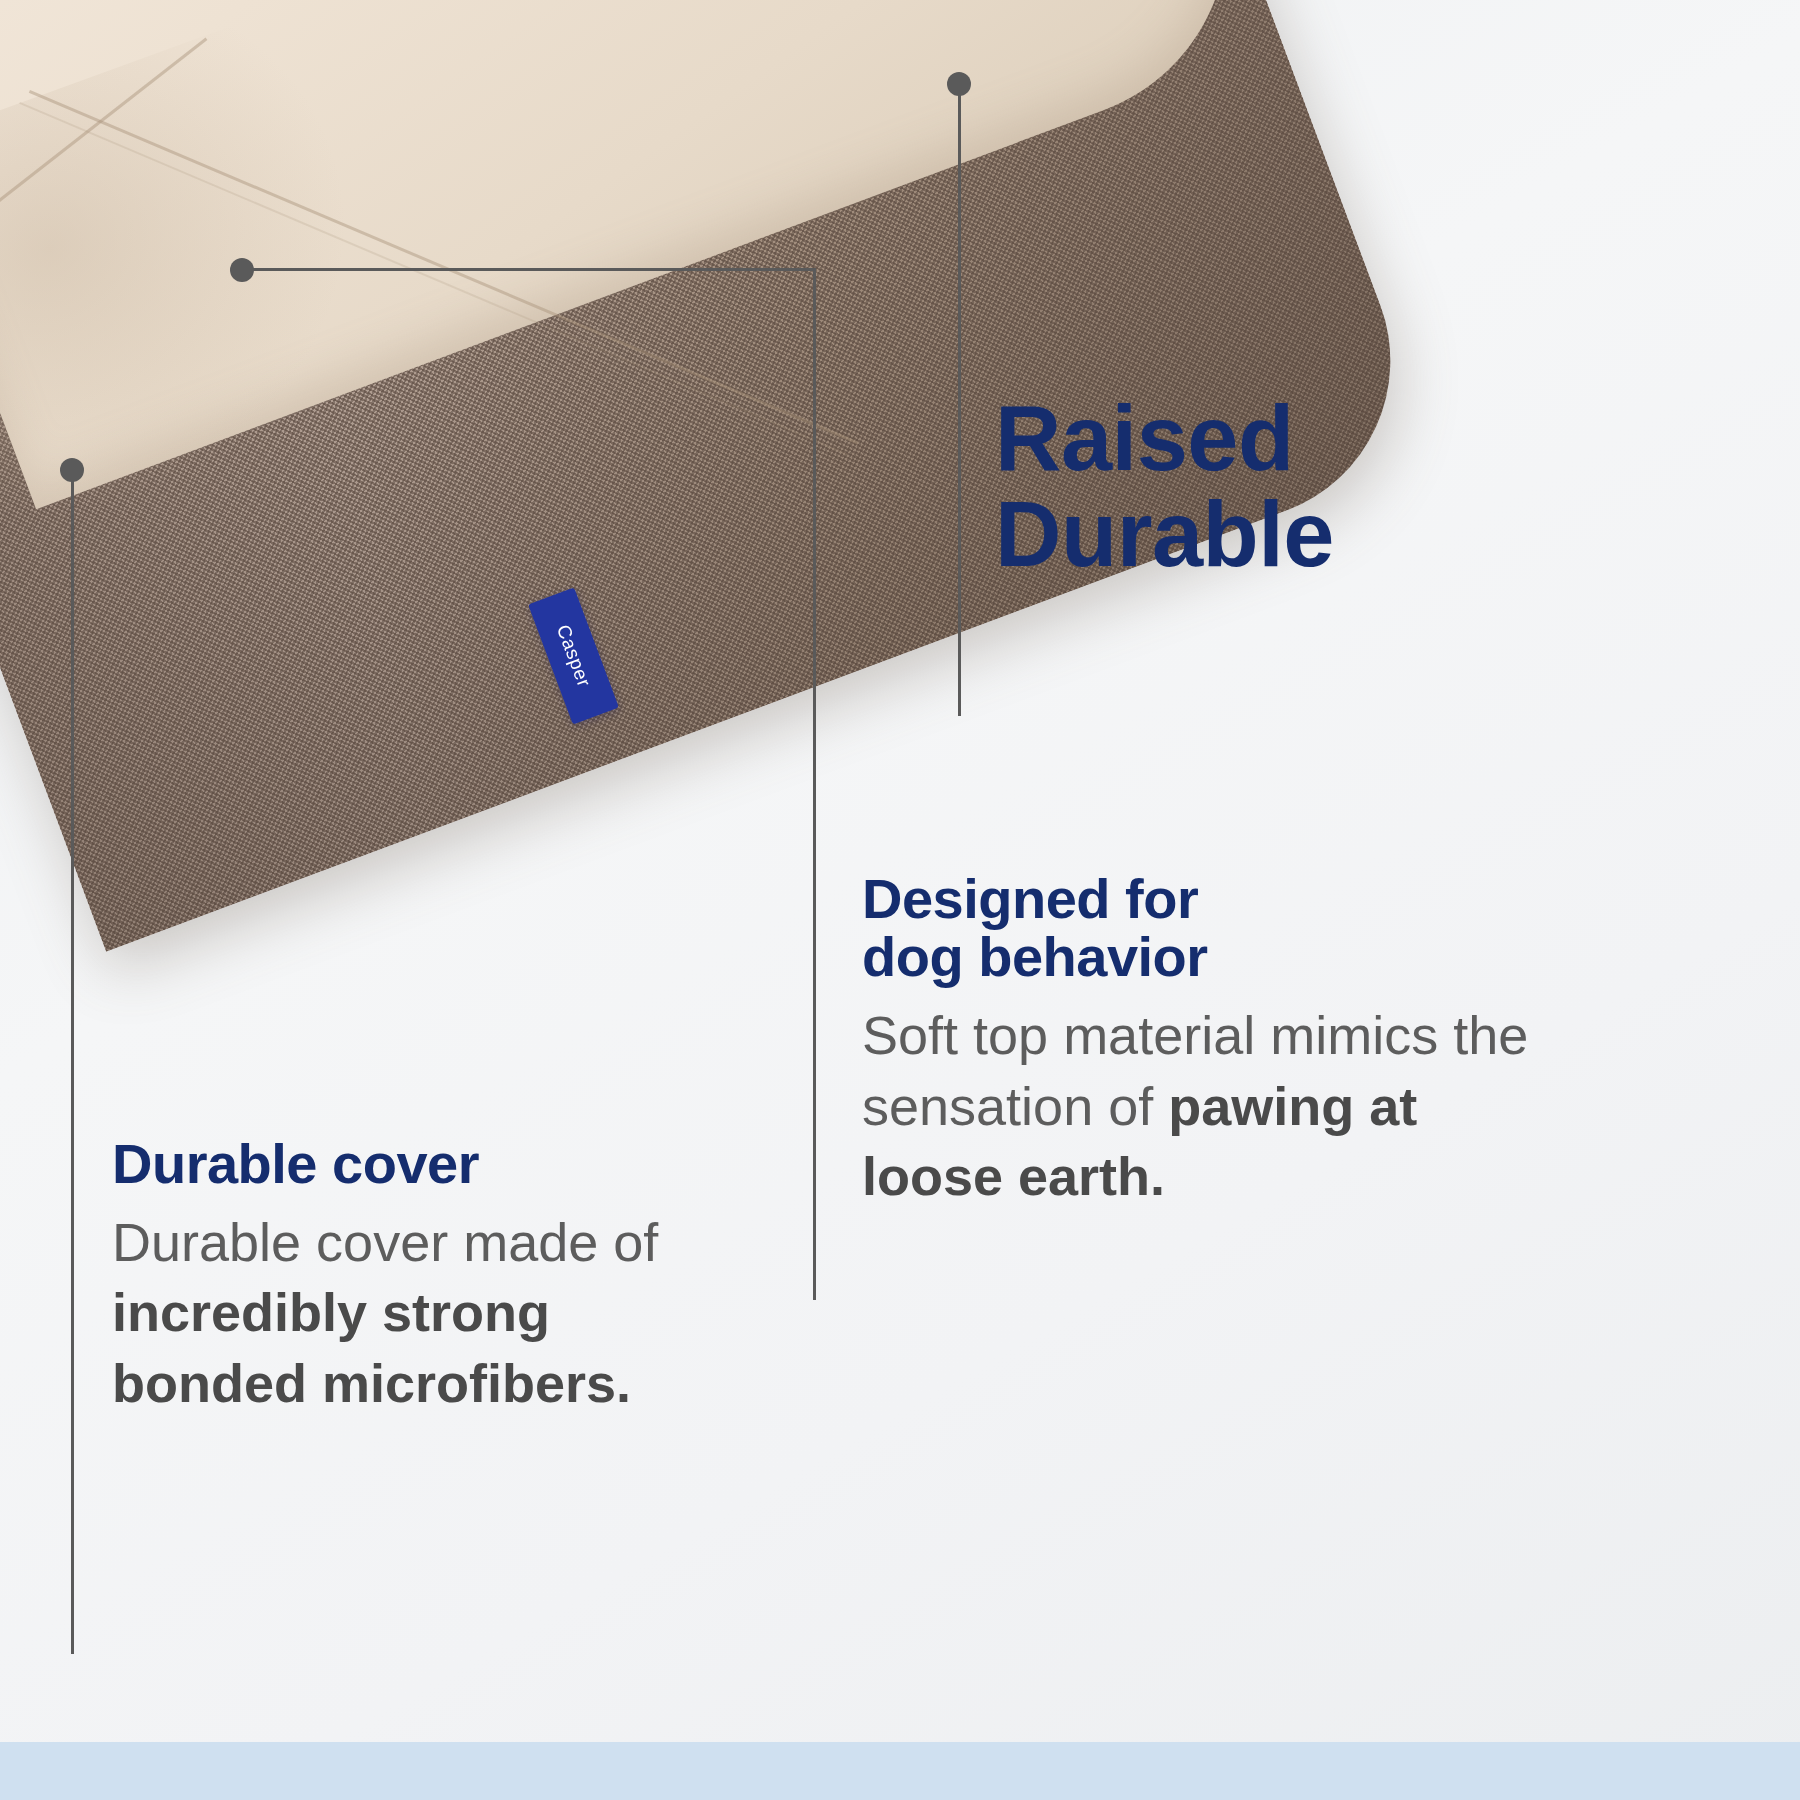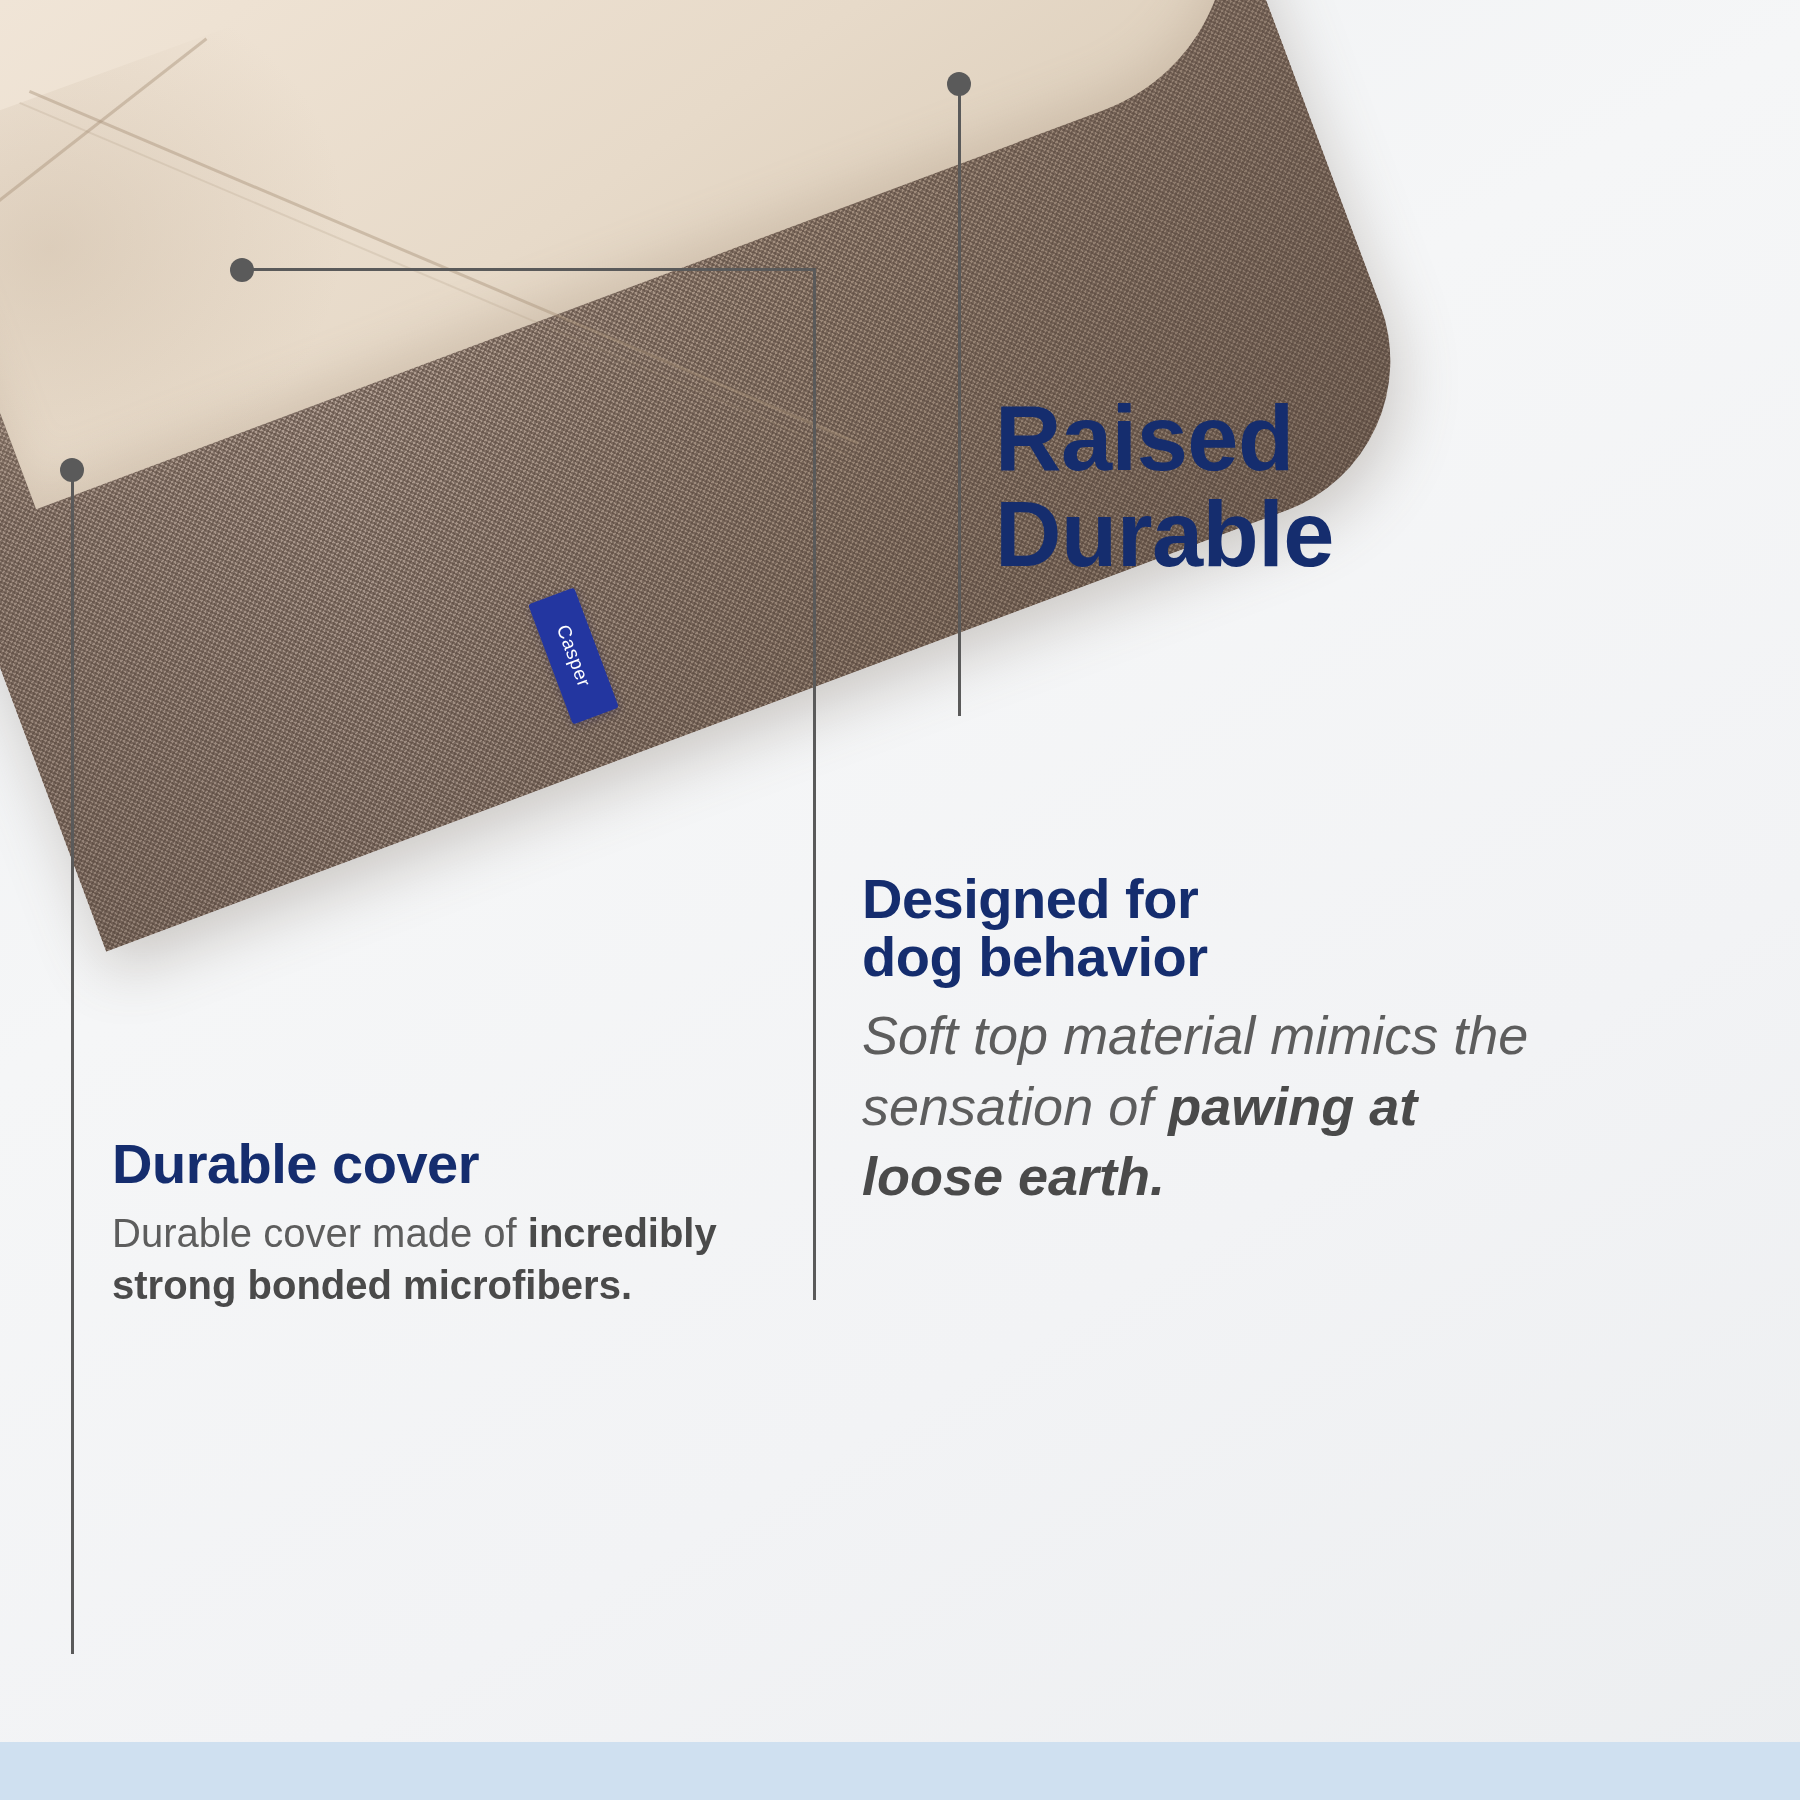"Soft top material mimics the" #c-behavior p { font-style: italic -> none }
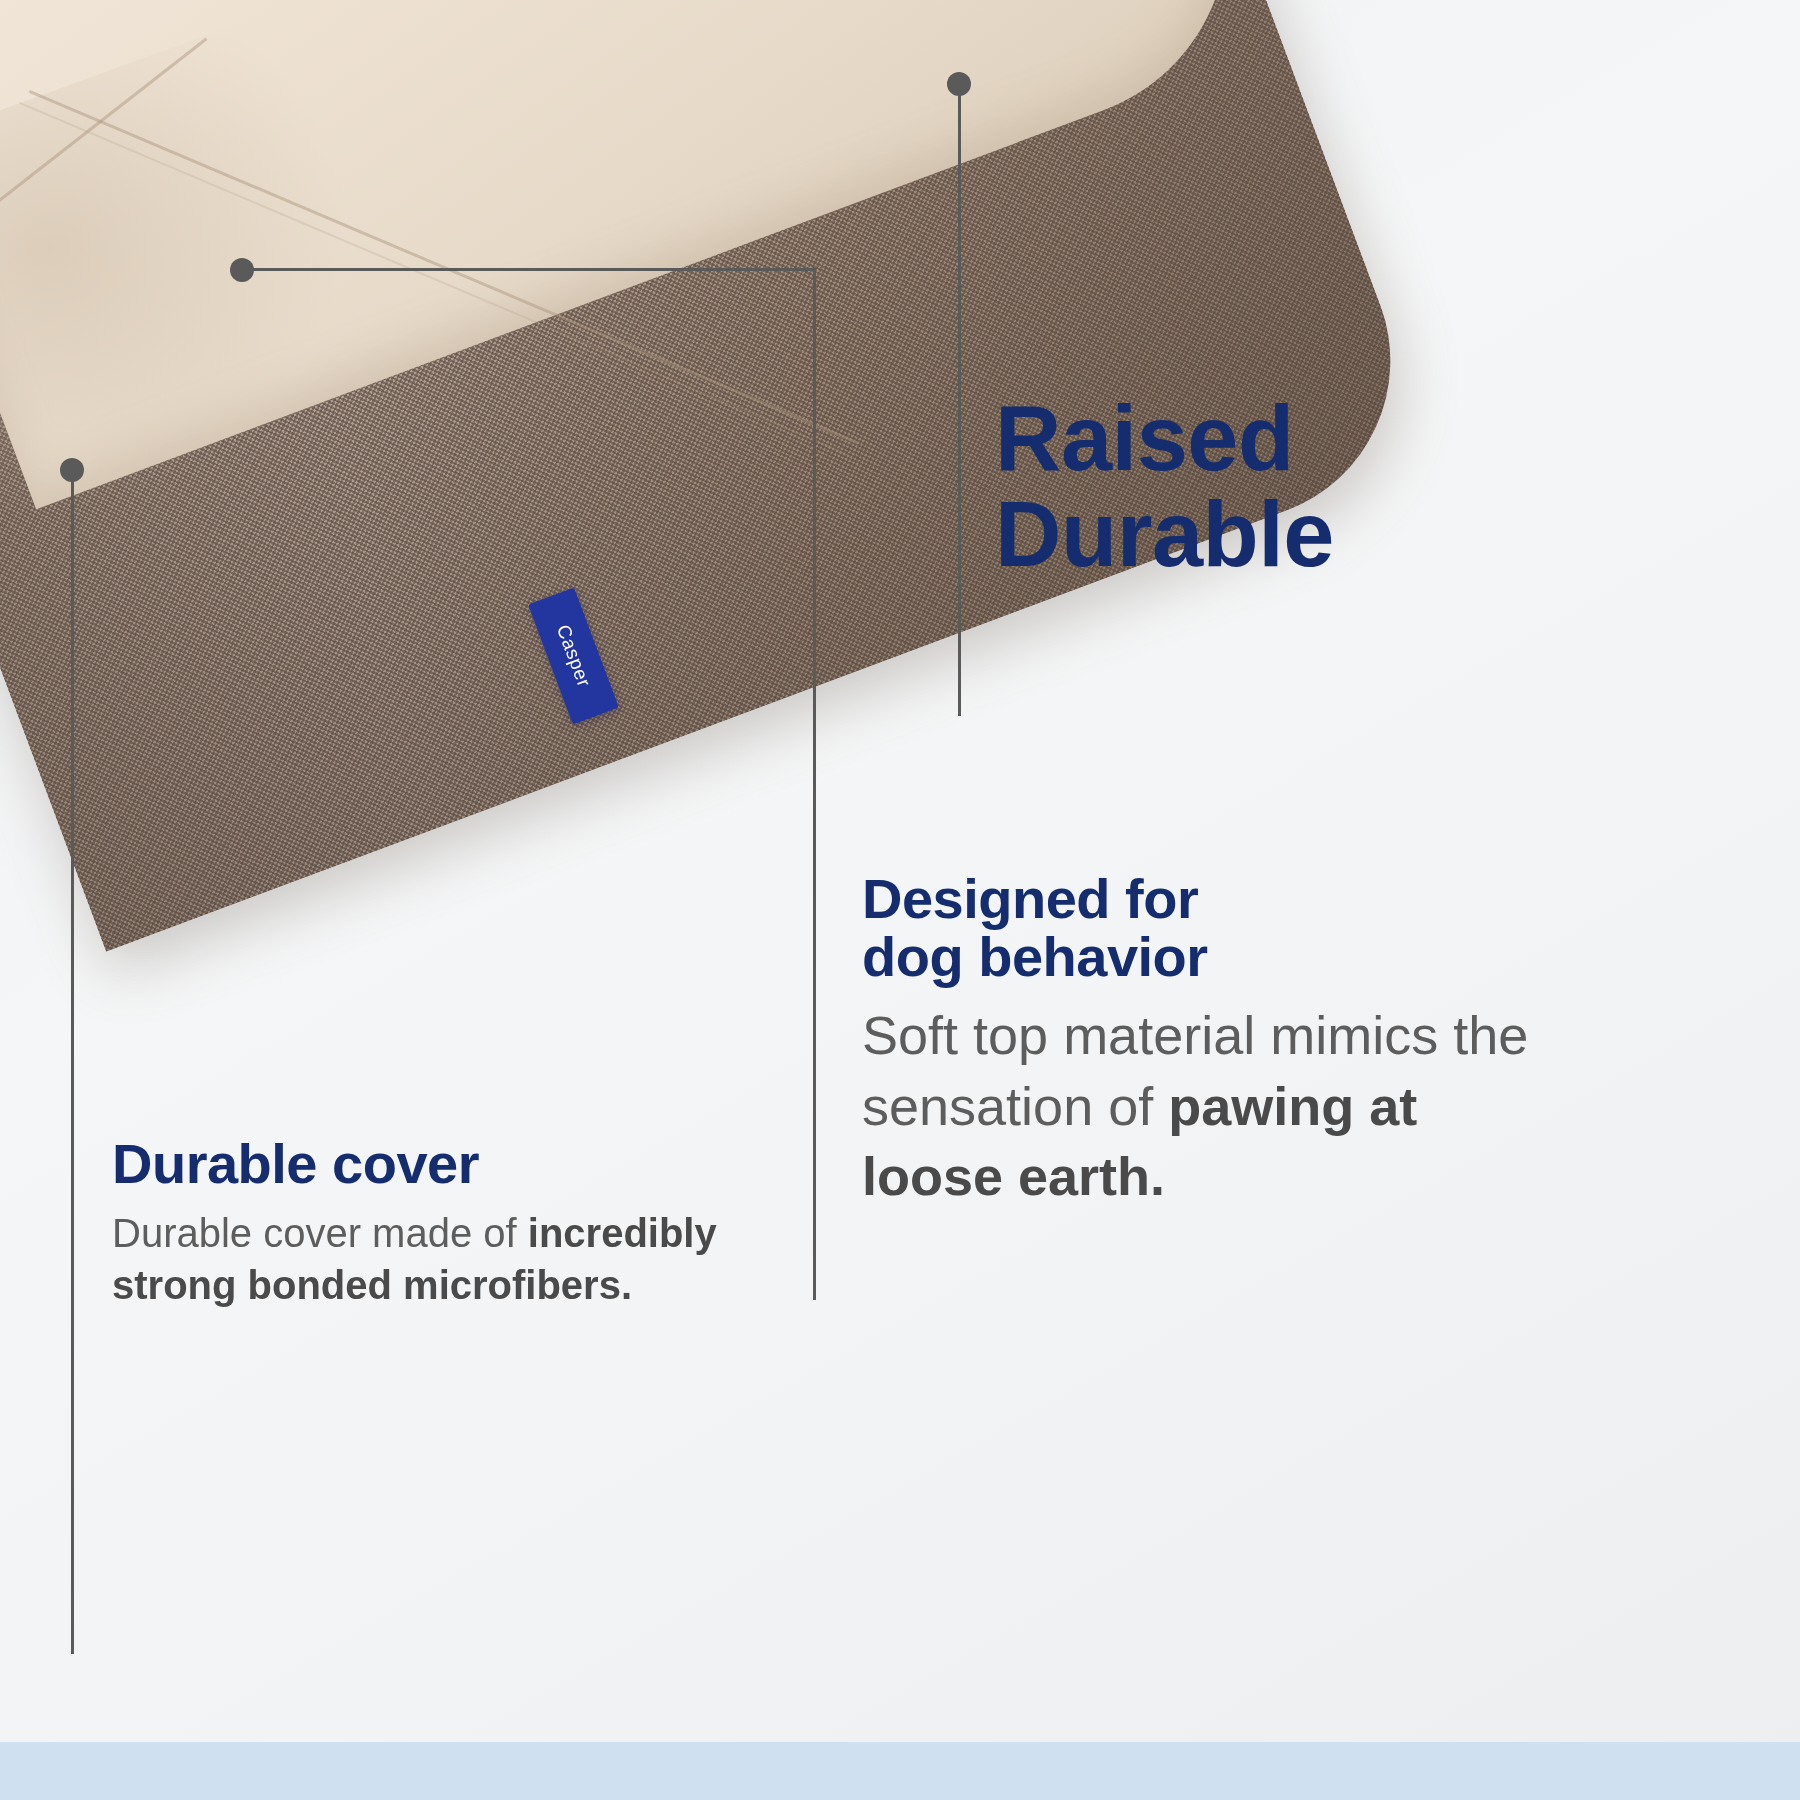"Durable cover made of incredibly" #c-cover p { font-size: 40px -> 54px }
